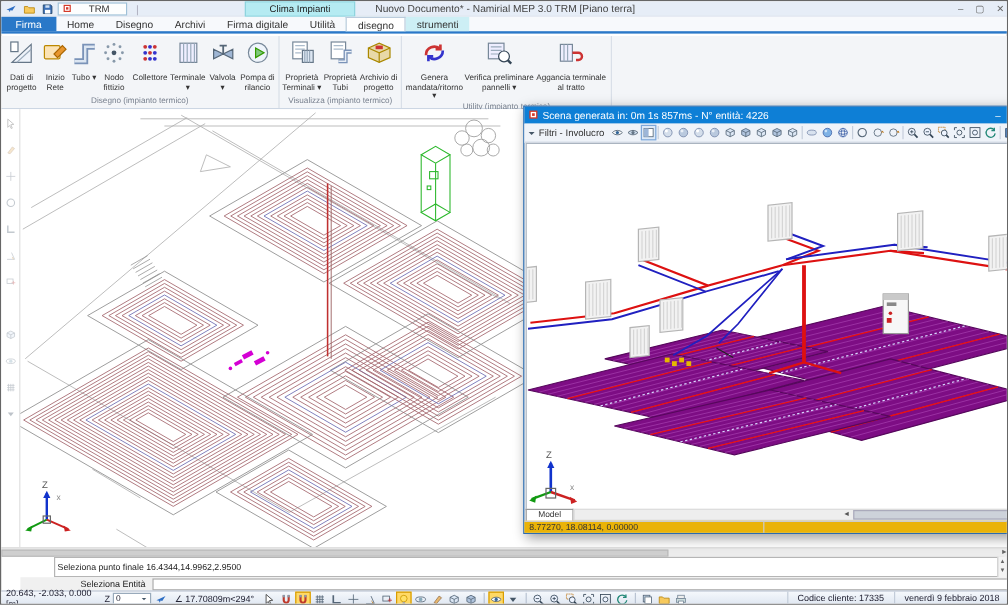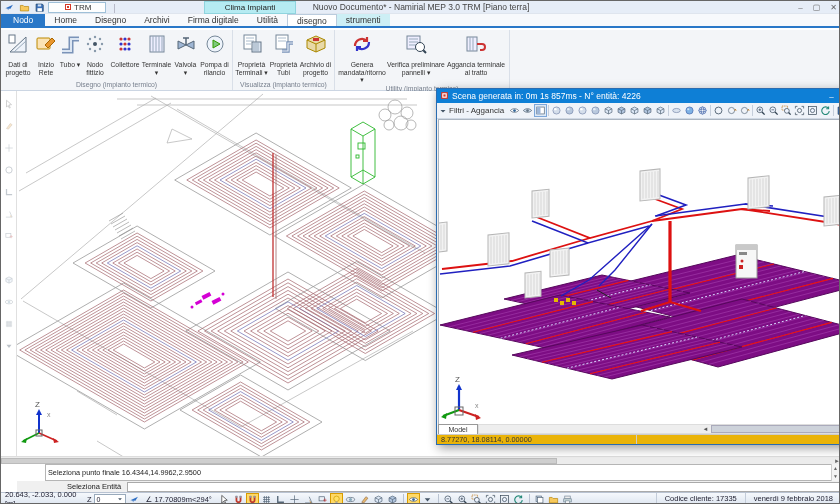"TRM" #modulebox { gap: 2px -> 14px; padding: 0 14px 0 15px -> 0 14px 0 3px }
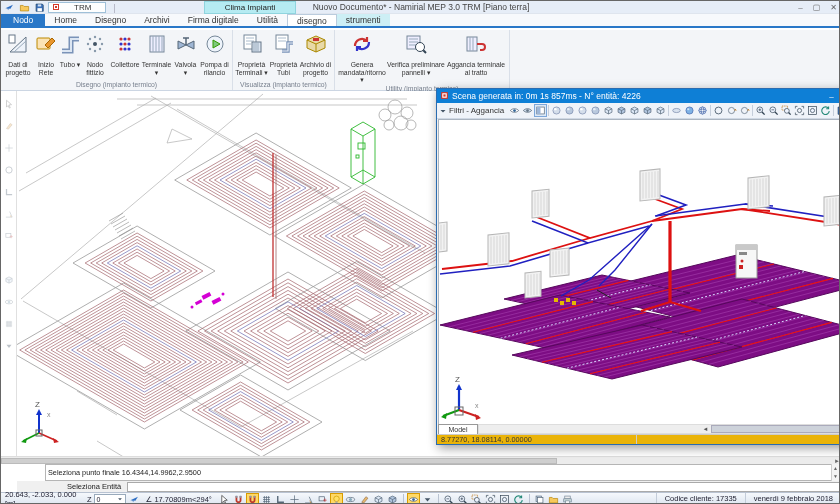"Nodo" div.tab { text: Nodo -> Firma }
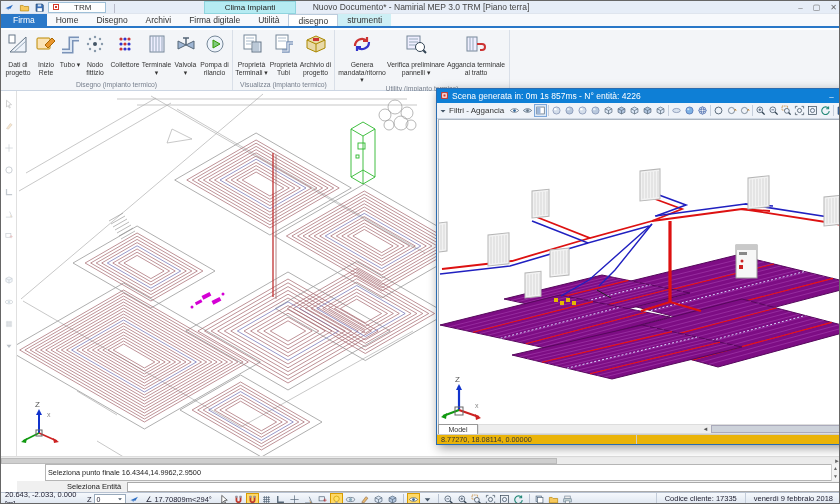"Filtri - Aggancia" span { text: Aggancia -> Involucro }
